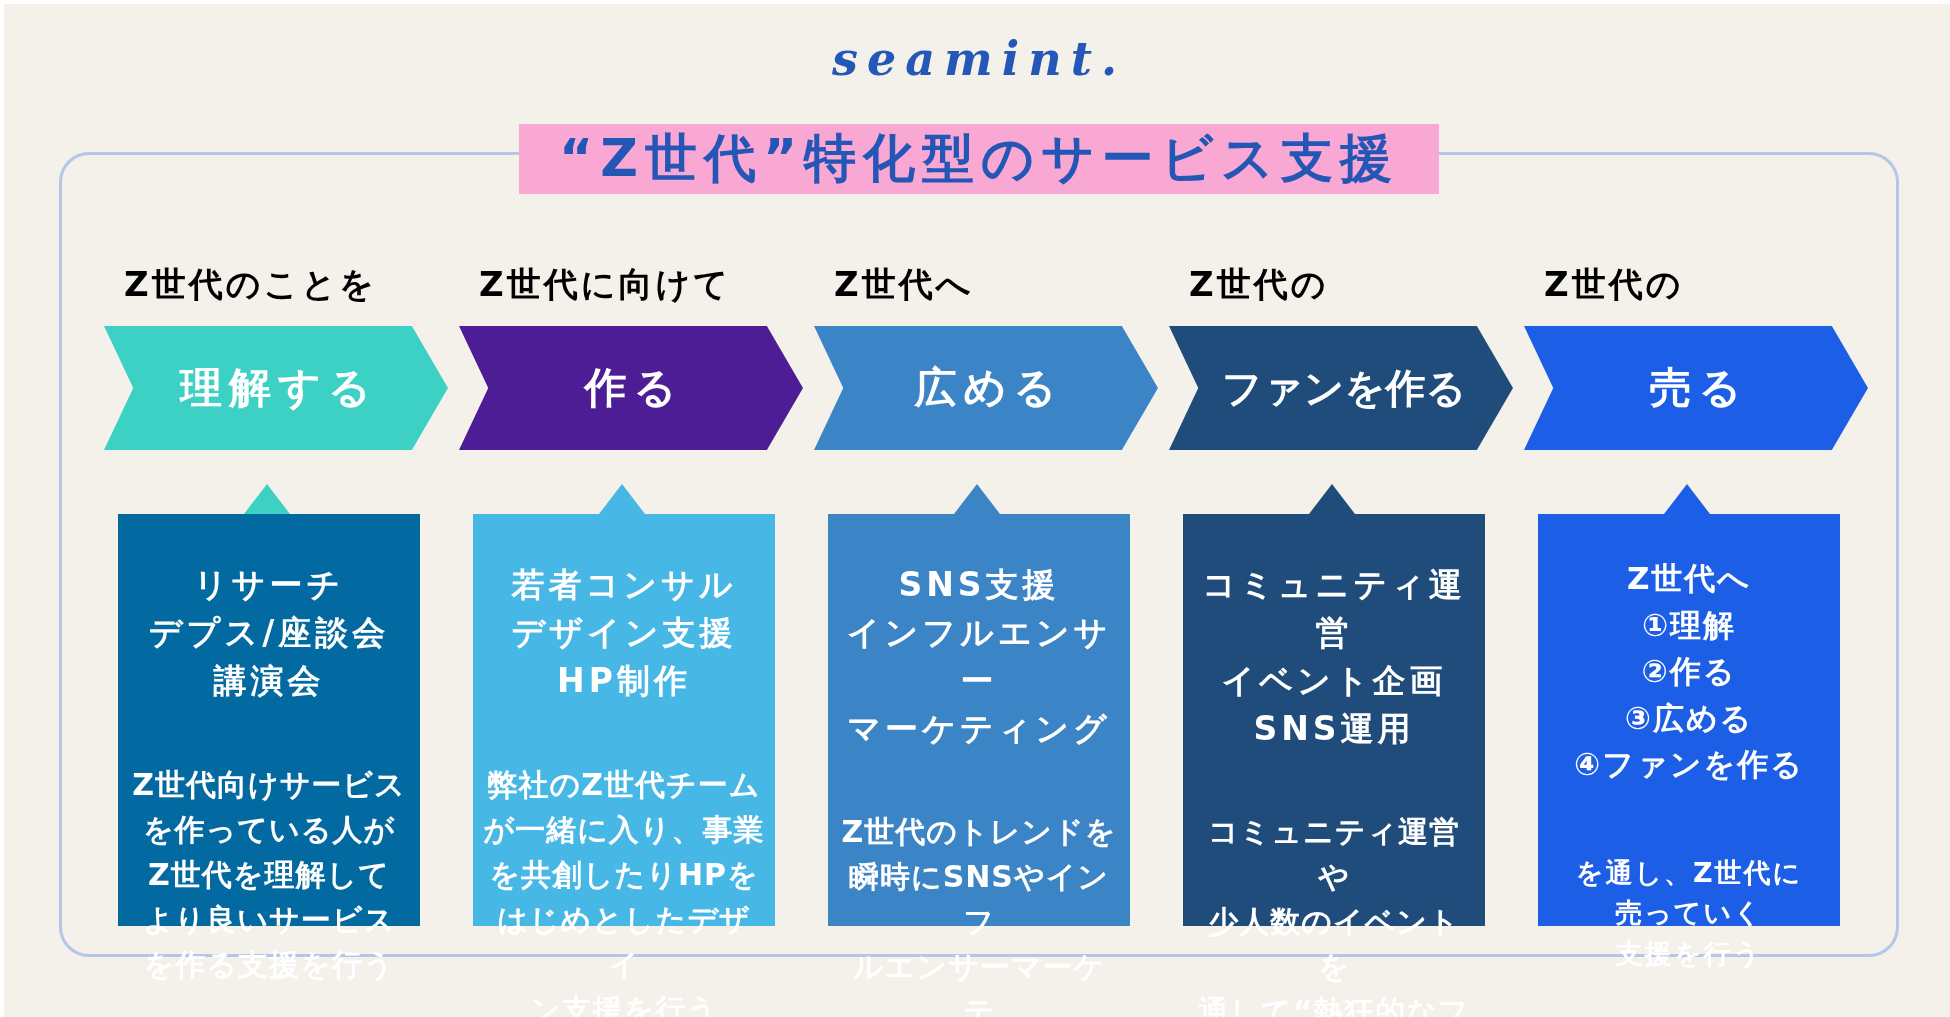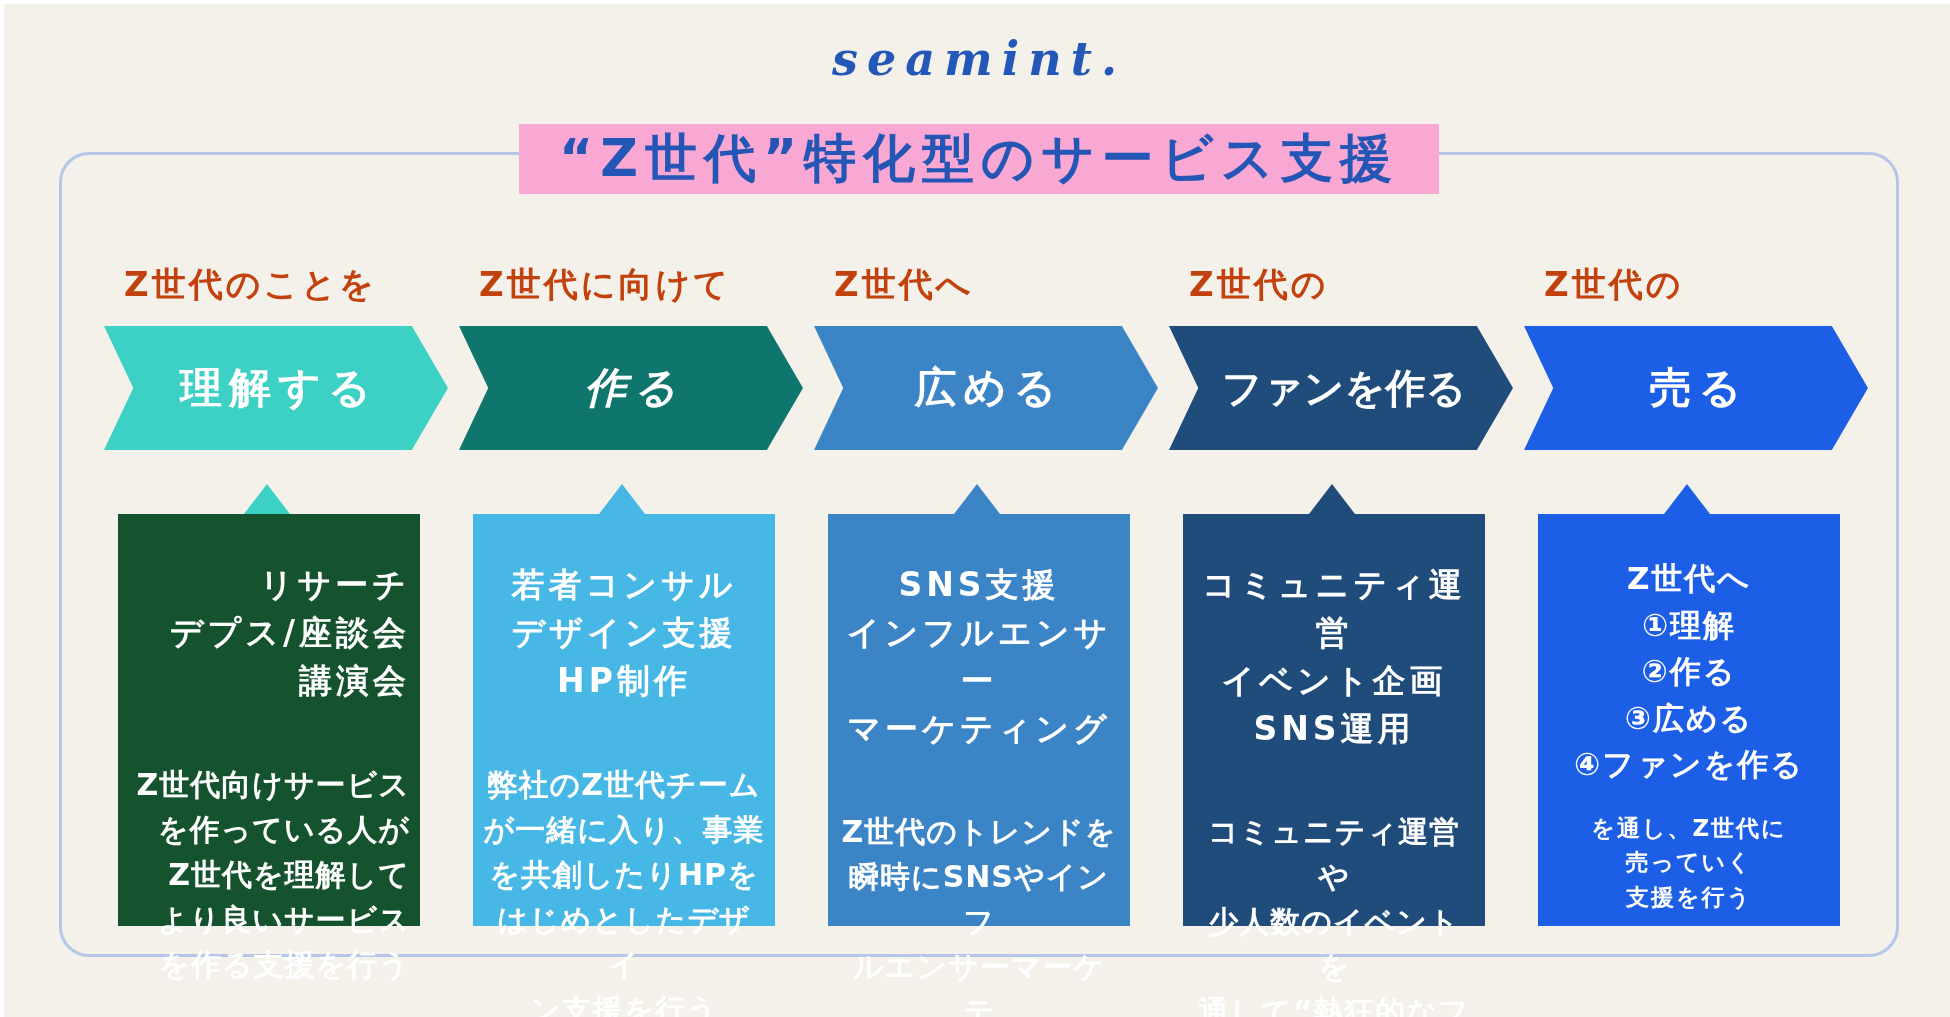"Z世代のことを" .col-header { color: #c2410c -> #000000 }
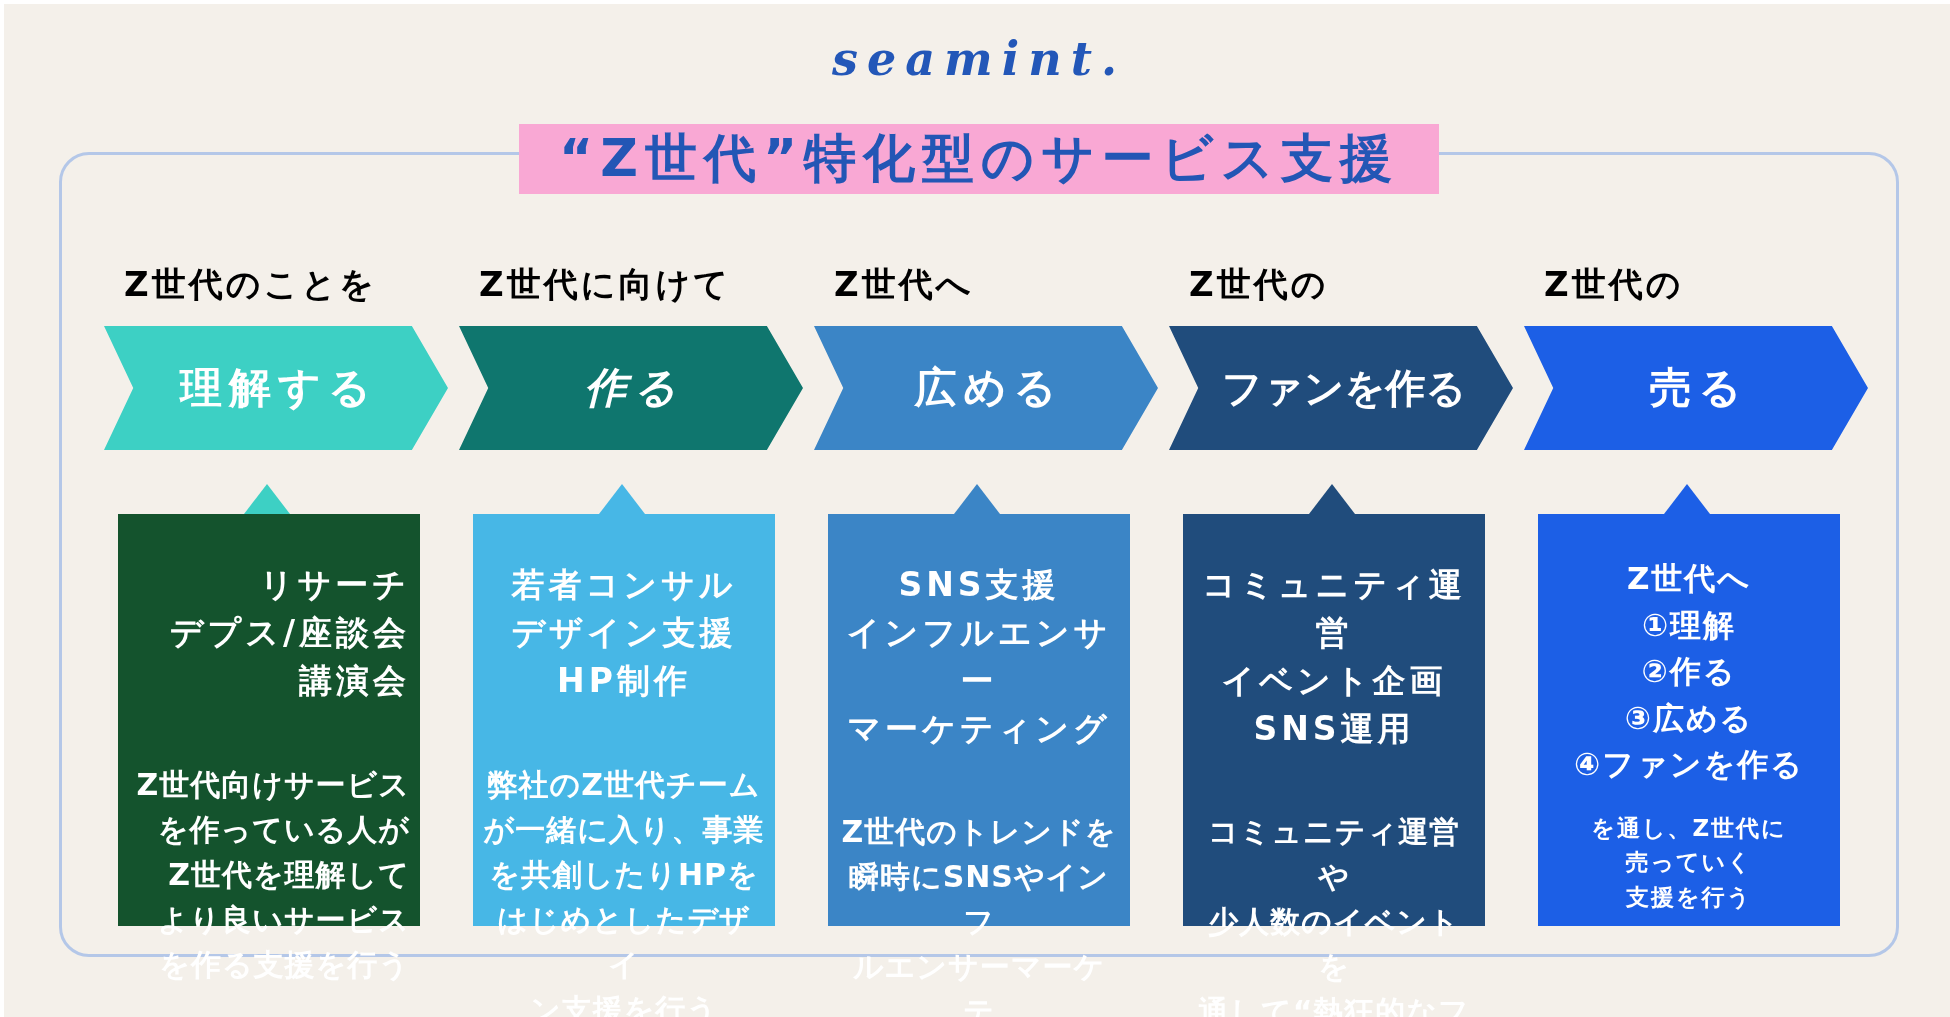"作る" div.arrow { background: #0f766e -> #4c1d95; font-style: italic -> none }
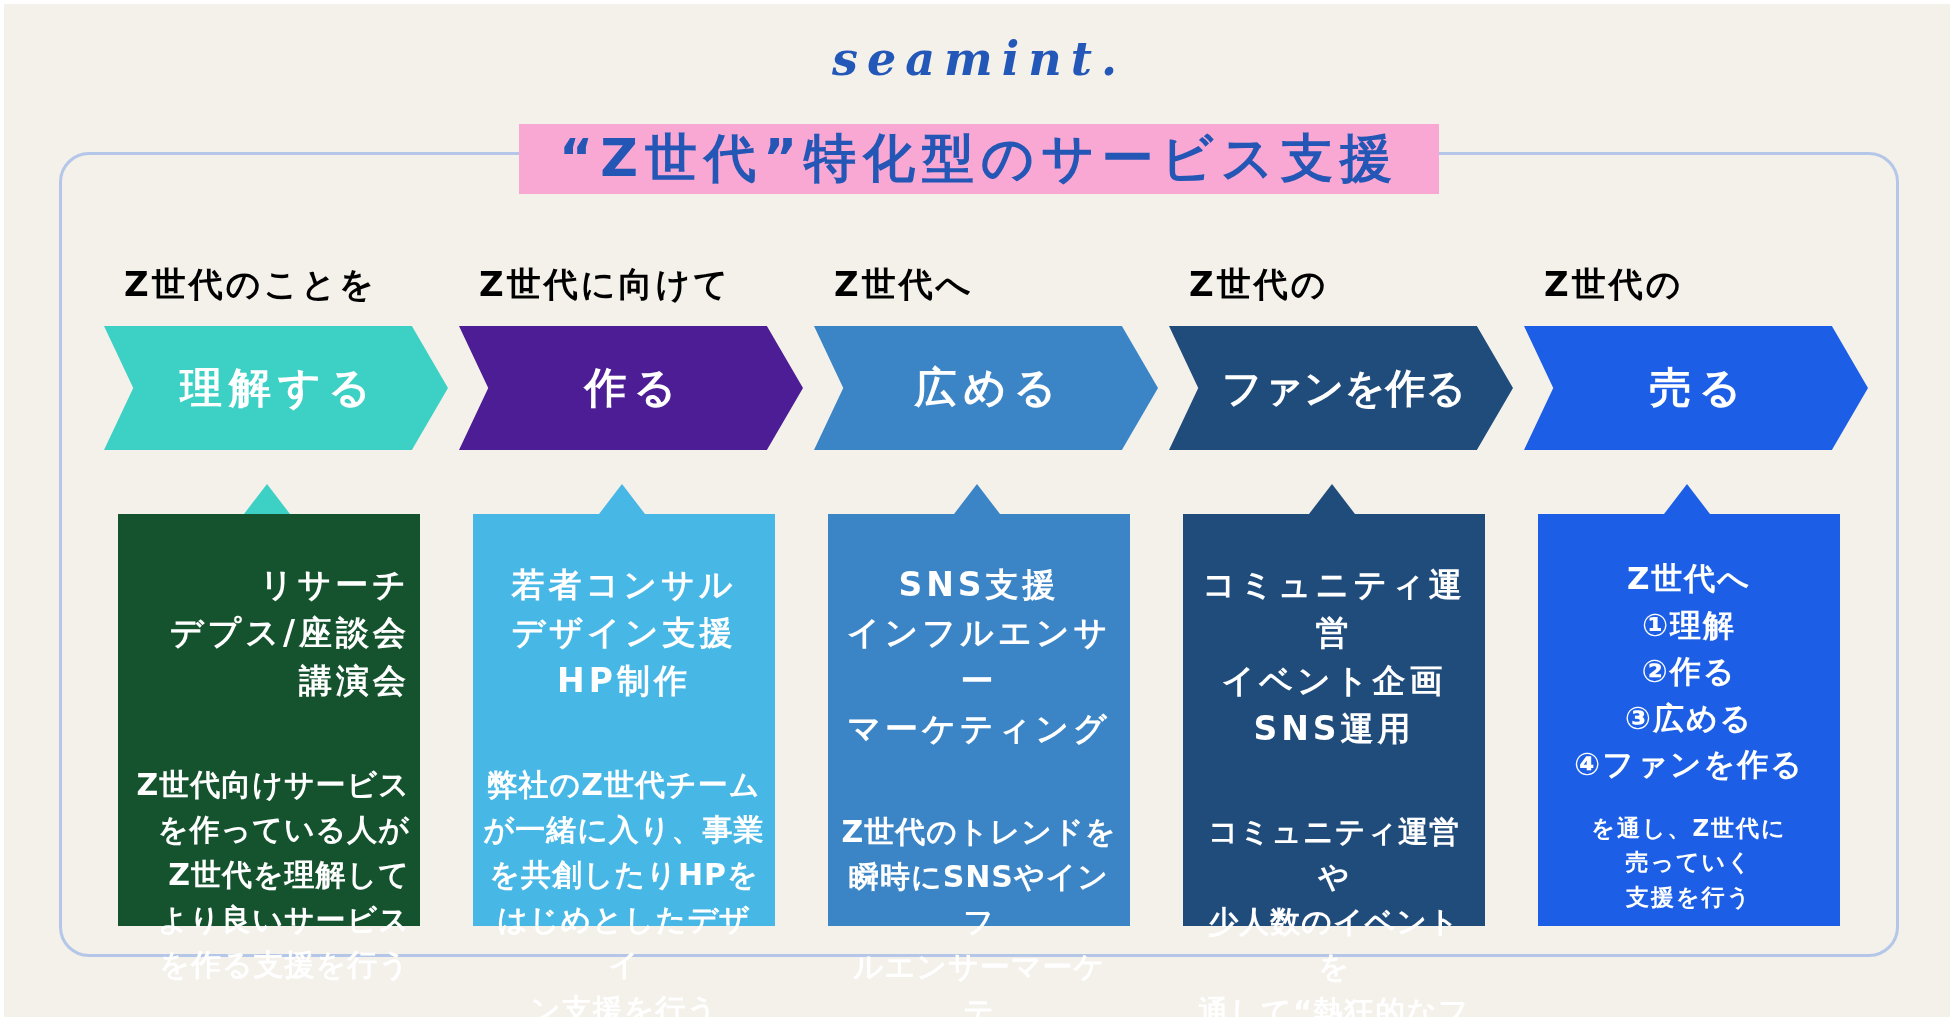"リサーチ" div.box { background: #14532d -> #0369a1; text-align: right -> none }
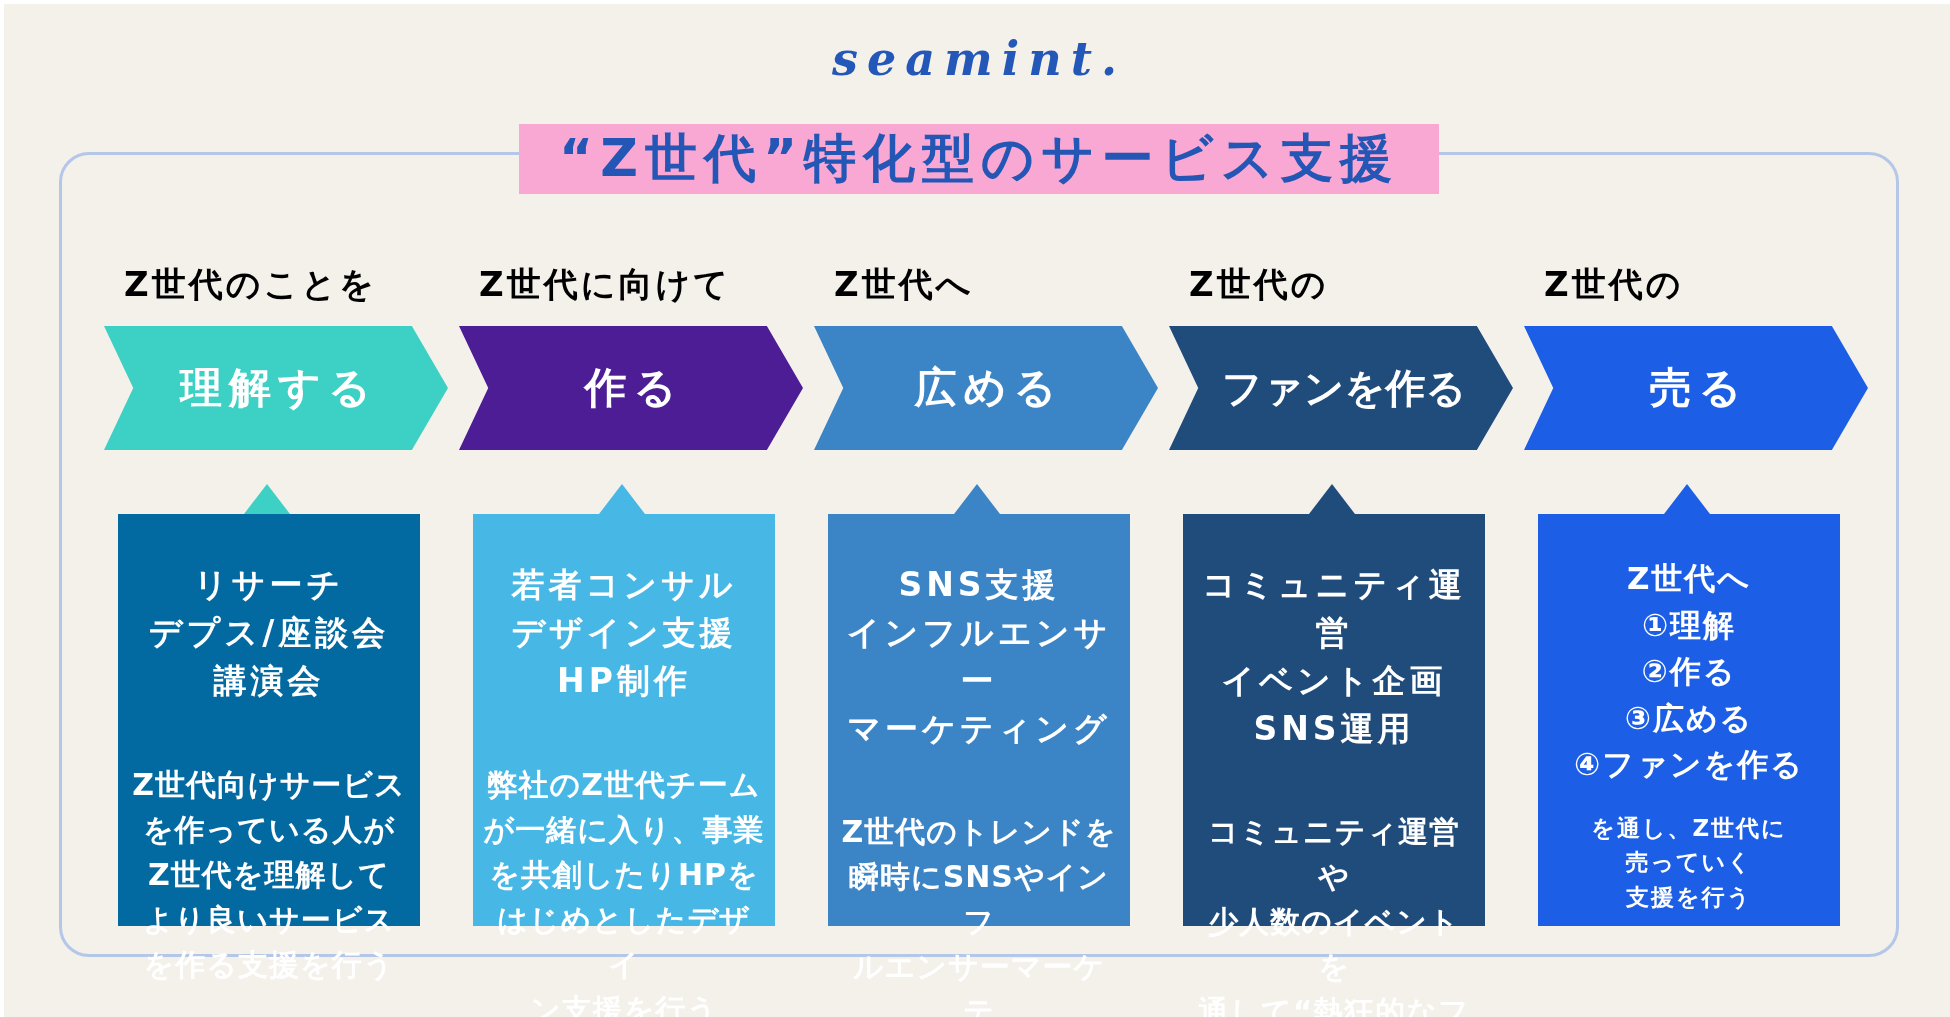"を通し、Z世代に" .column.sell .box-bottom { font-size: 23px -> 27px; margin-top: none -> 42px }
